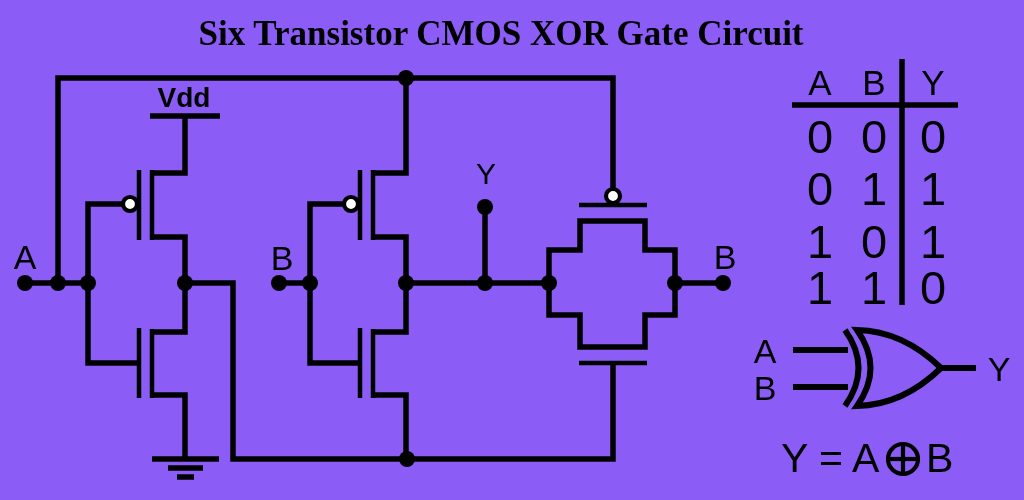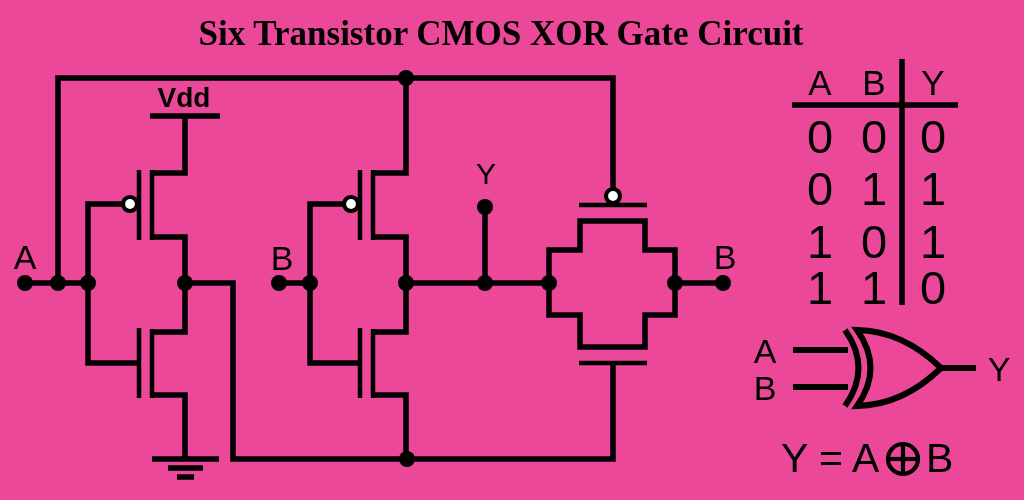"Six Transistor CMOS XOR Gate" .page { background: #ec4899 -> #8b5cf6 }
